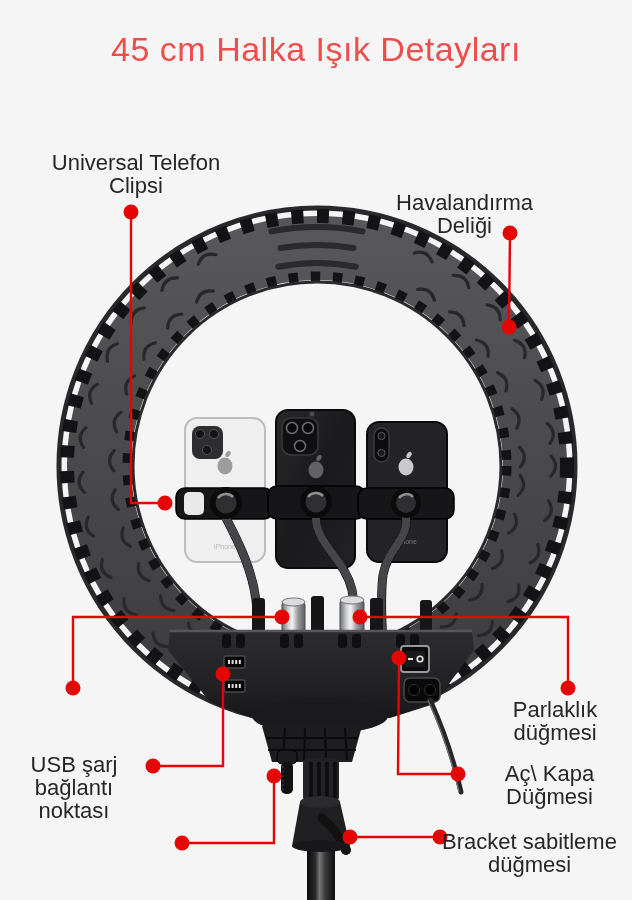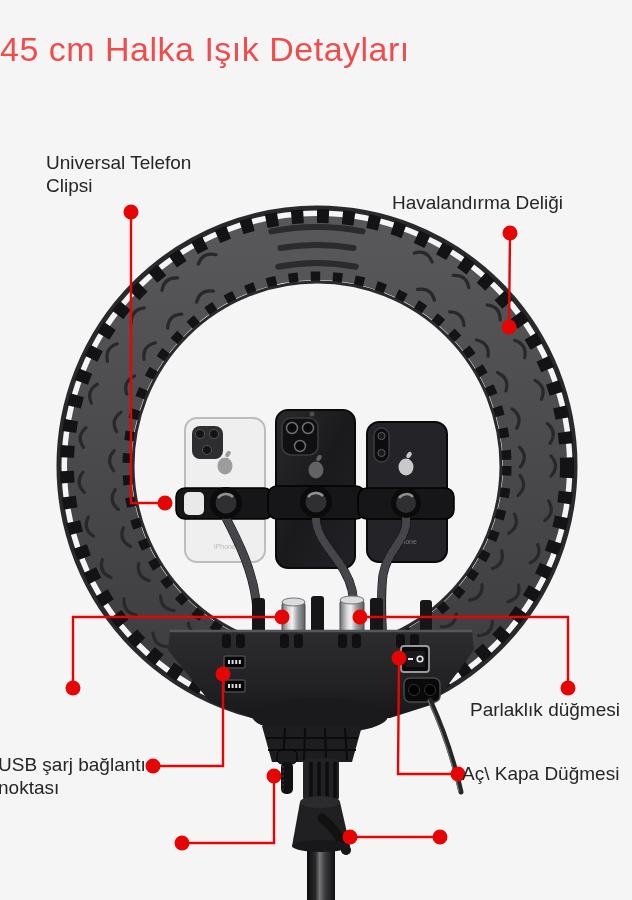"45 cm Halka Işık Detayları" .title { text-align: none -> center }
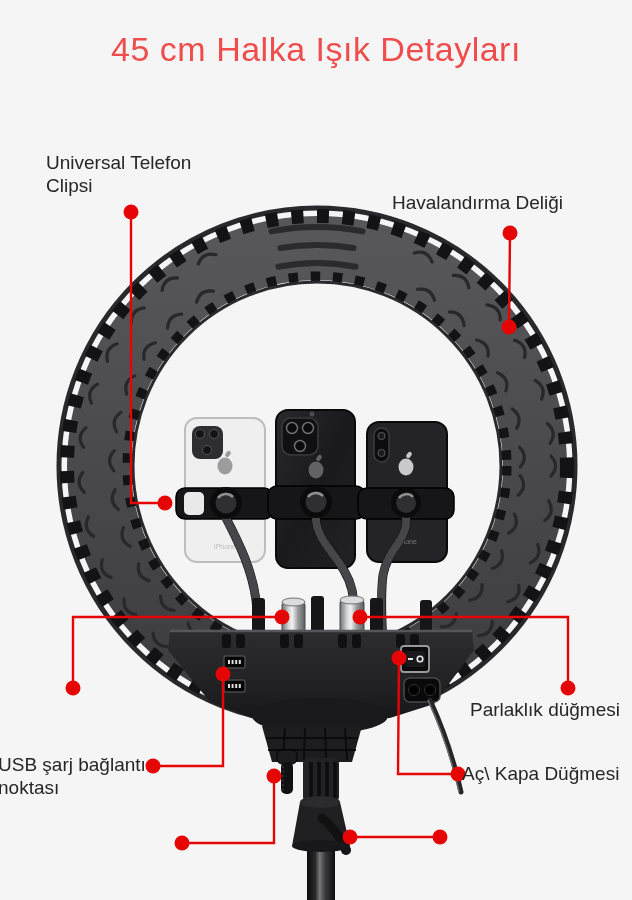"Universal Telefon Clipsi" .callout-label { font-size: 19px -> 22px; text-align: none -> center }
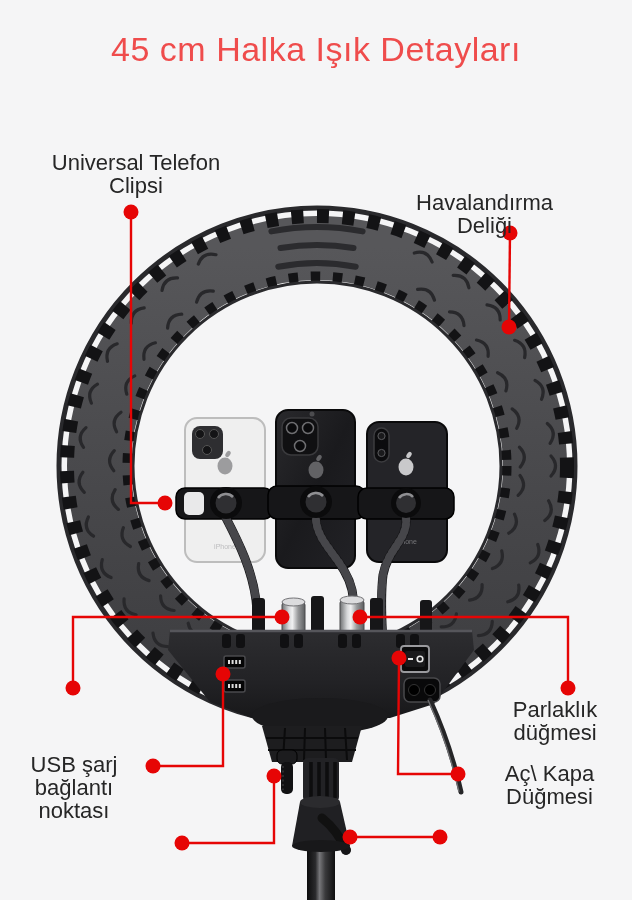"Havalandırma Deliği" .lbl-vent { left: 392px -> 372px }
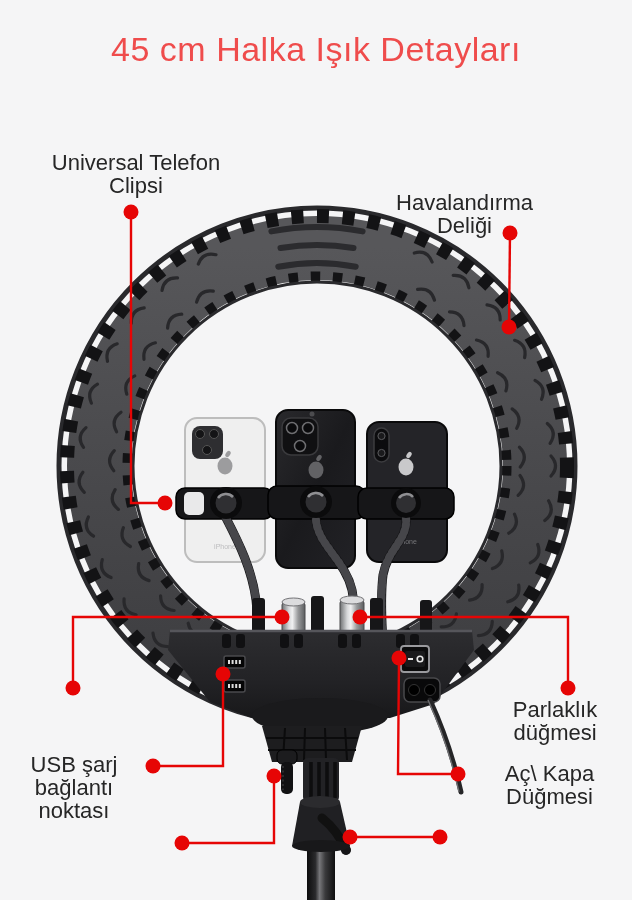"Bracket sabitleme düğmesi" div.callout-label { html: none -> <div>Bracket sabitleme düğmesi</div> }
